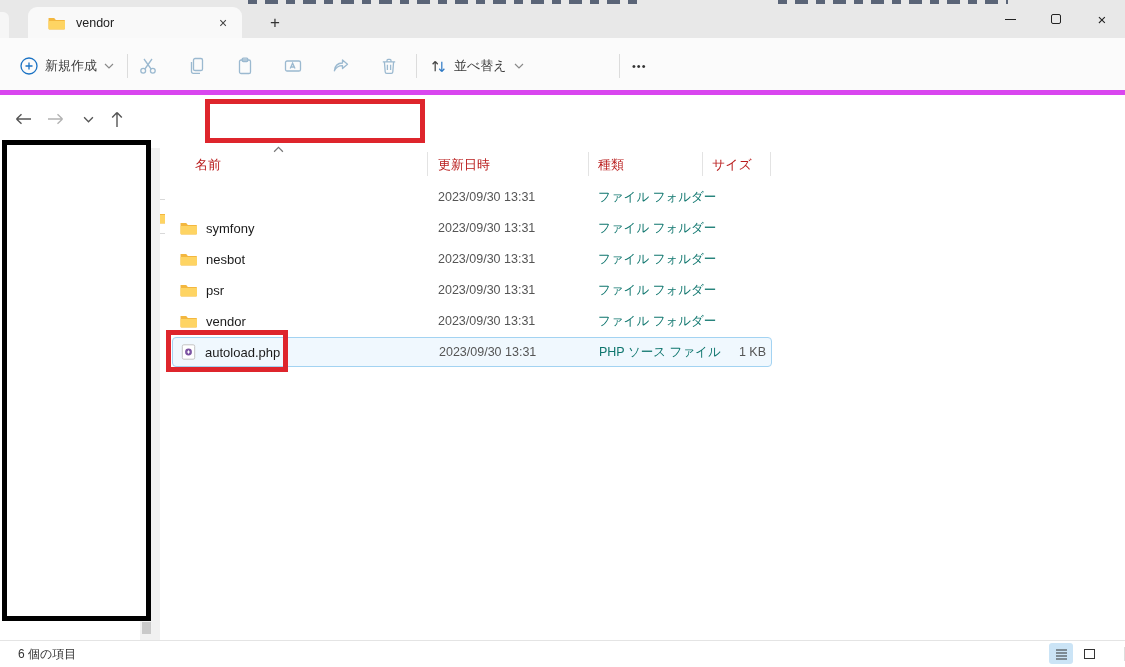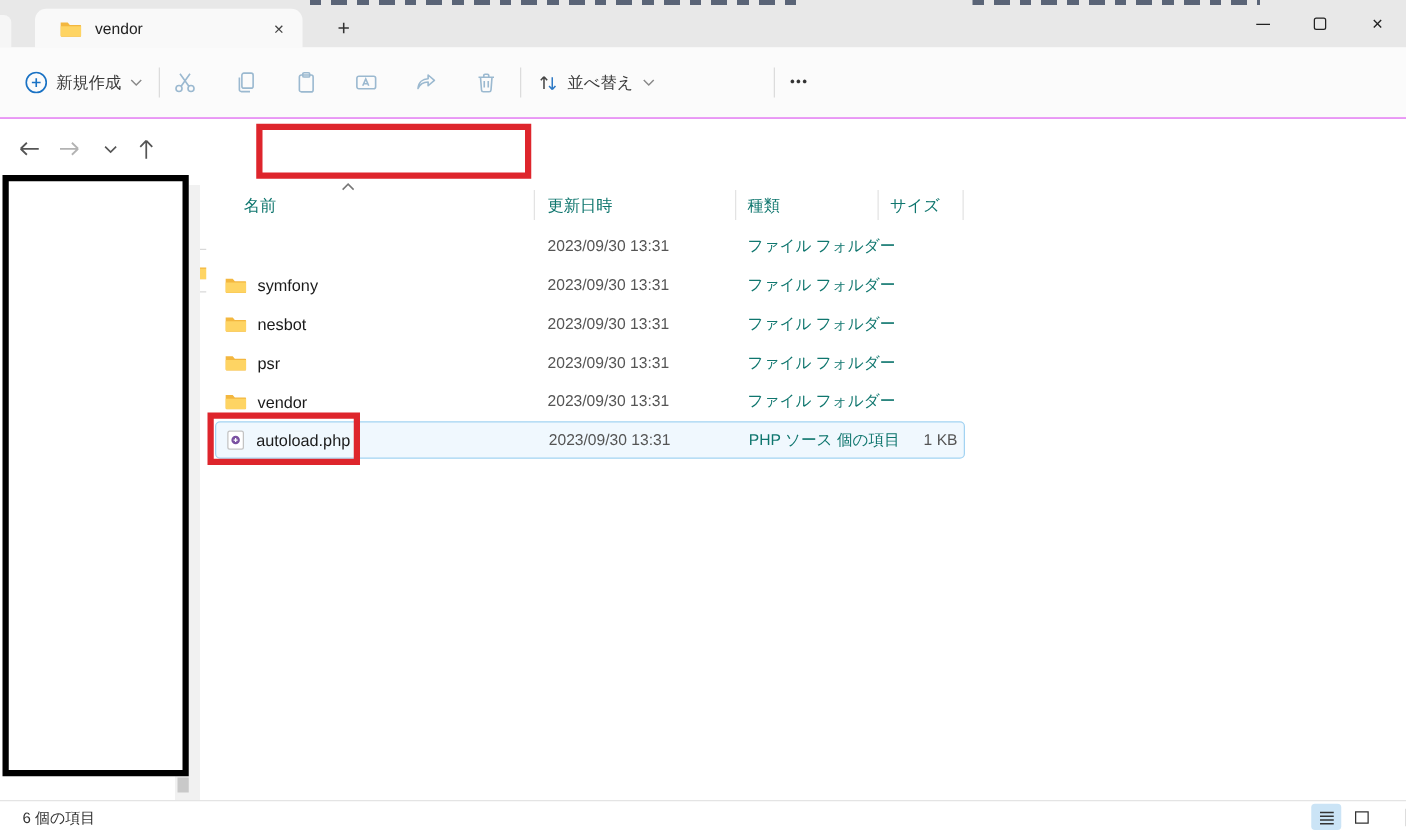"新規作成" .cmdbar { border-bottom: 1px solid #d946ef -> 5px solid #d946ef }
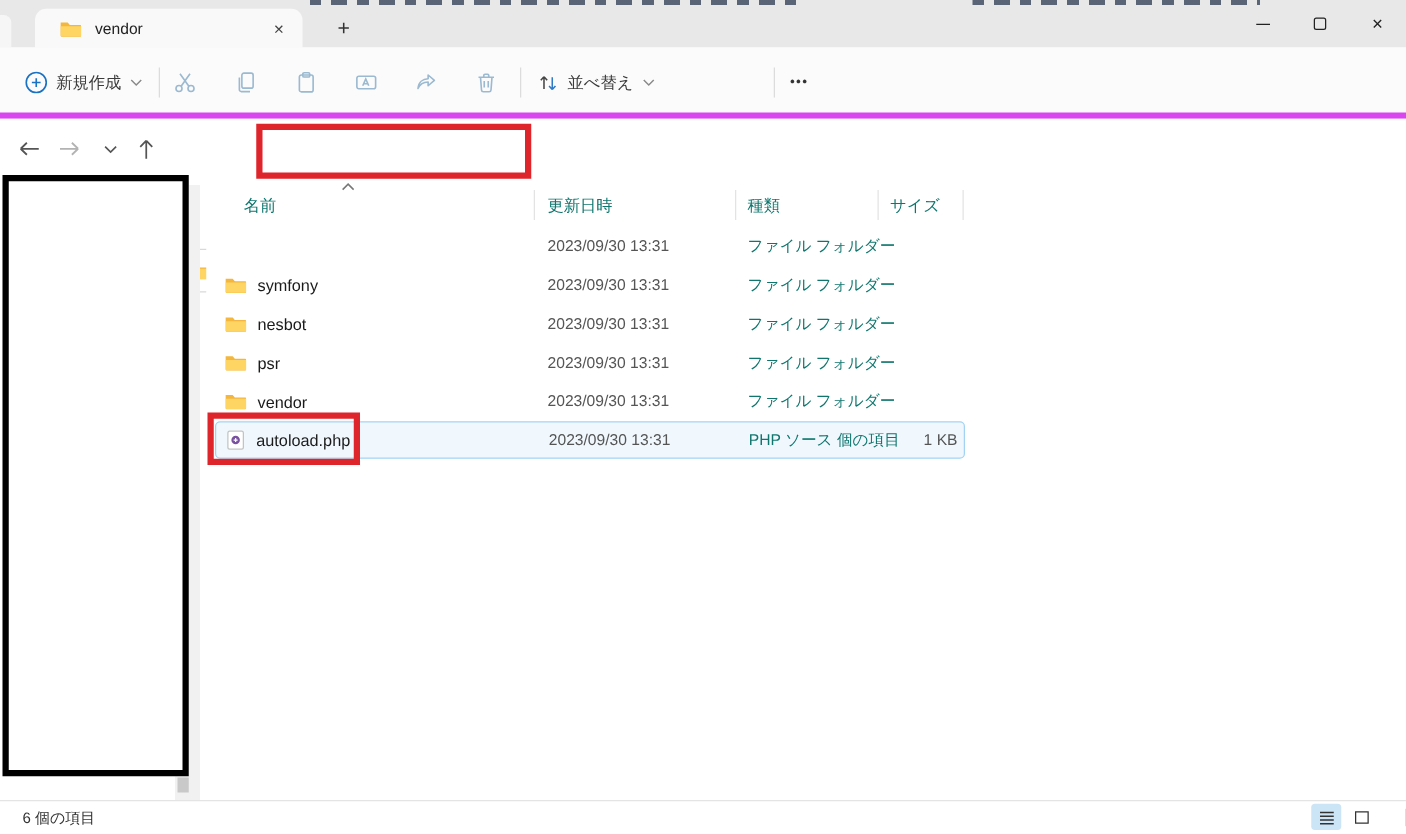"名前" .colname { color: #0f766e -> #b91c1c }
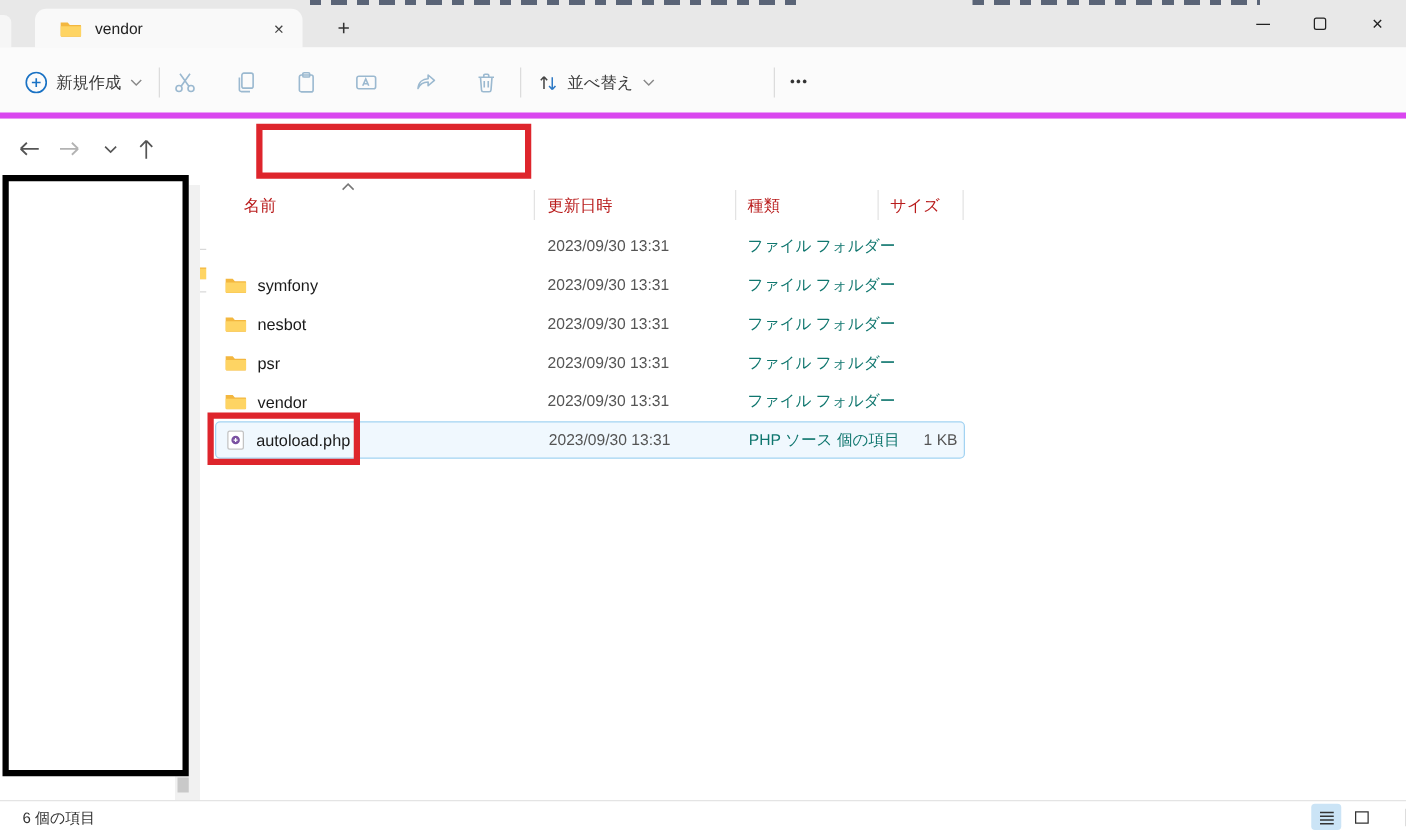"PHP ソース 個の項目" span.ftype { text: 個の項目 -> ファイル }
